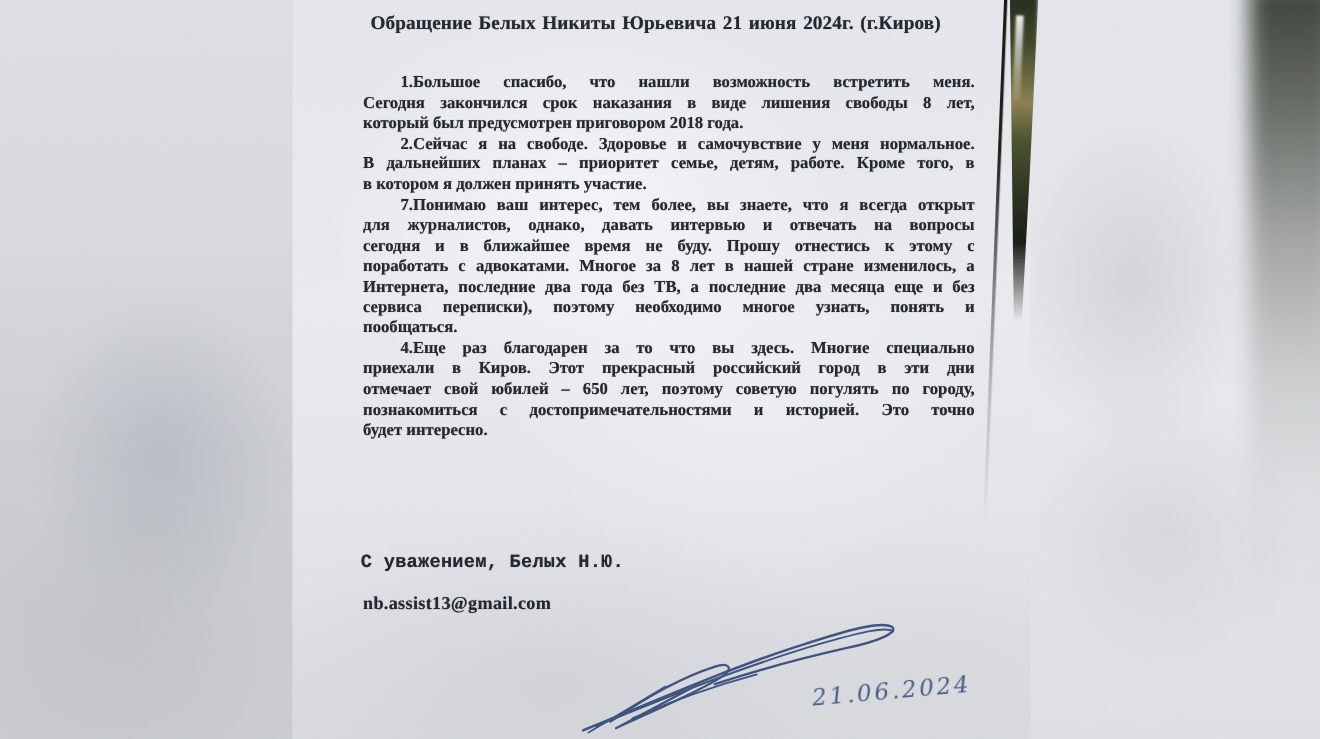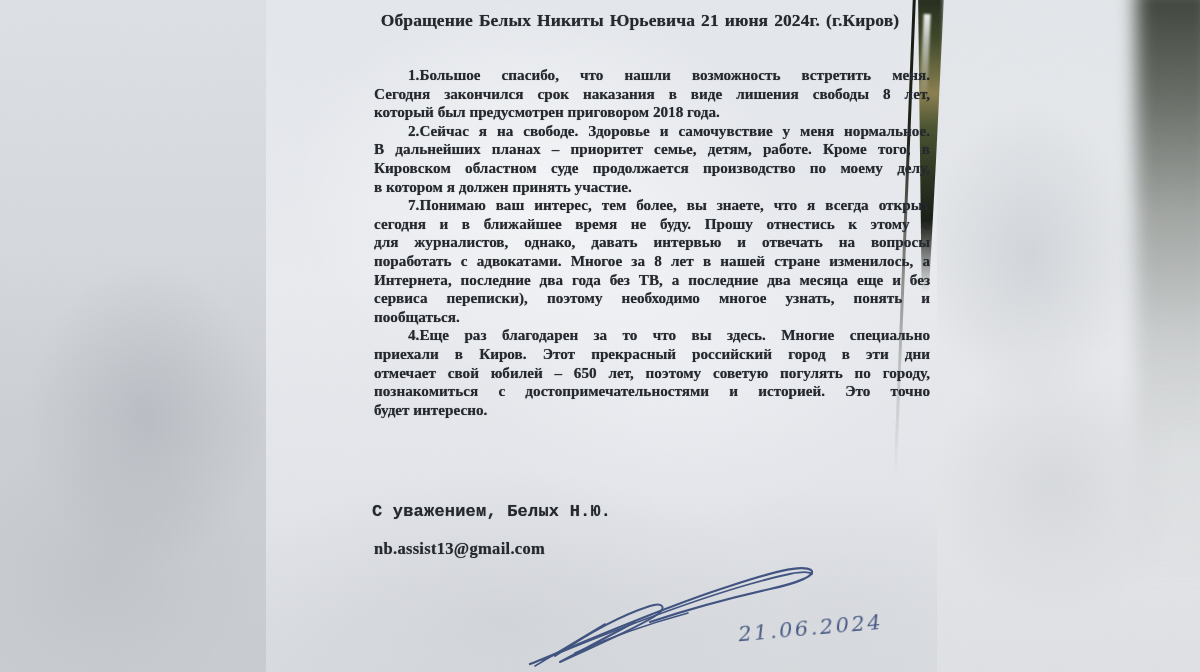"Обращение Белых Никиты Юрьевича 21" .doc { margin-left: 44px -> none }
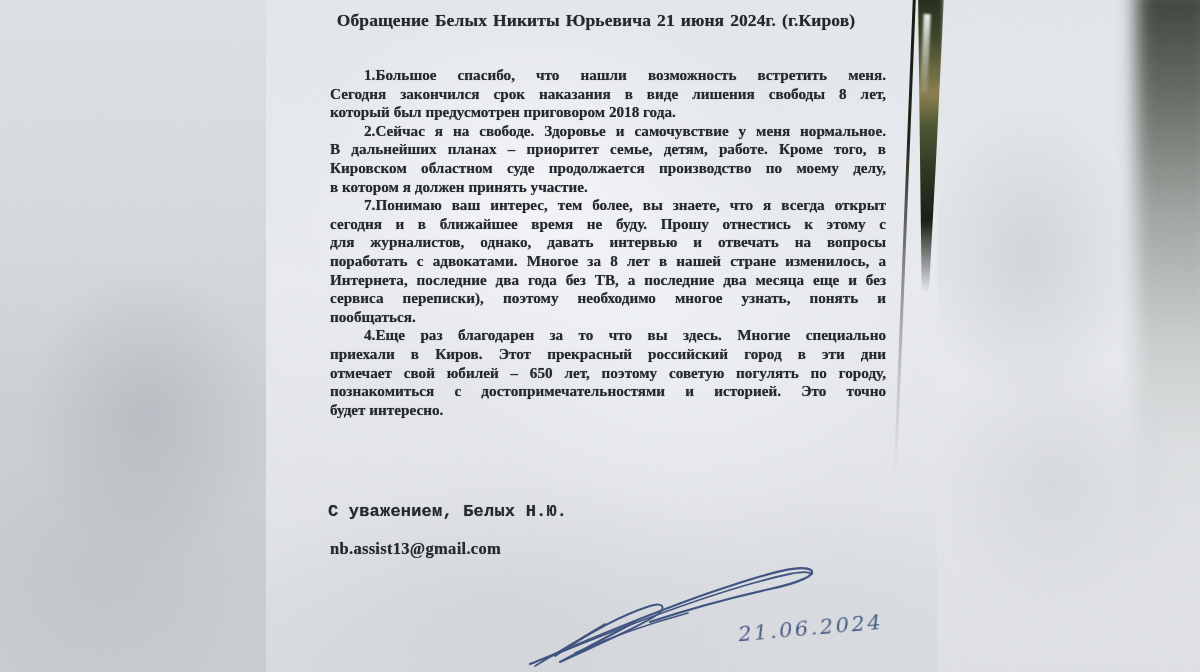"Кировском областном суде продолжается" div.line { html: <div>Кировском областном суде продолжается производство по моему делу,</div> -> none }
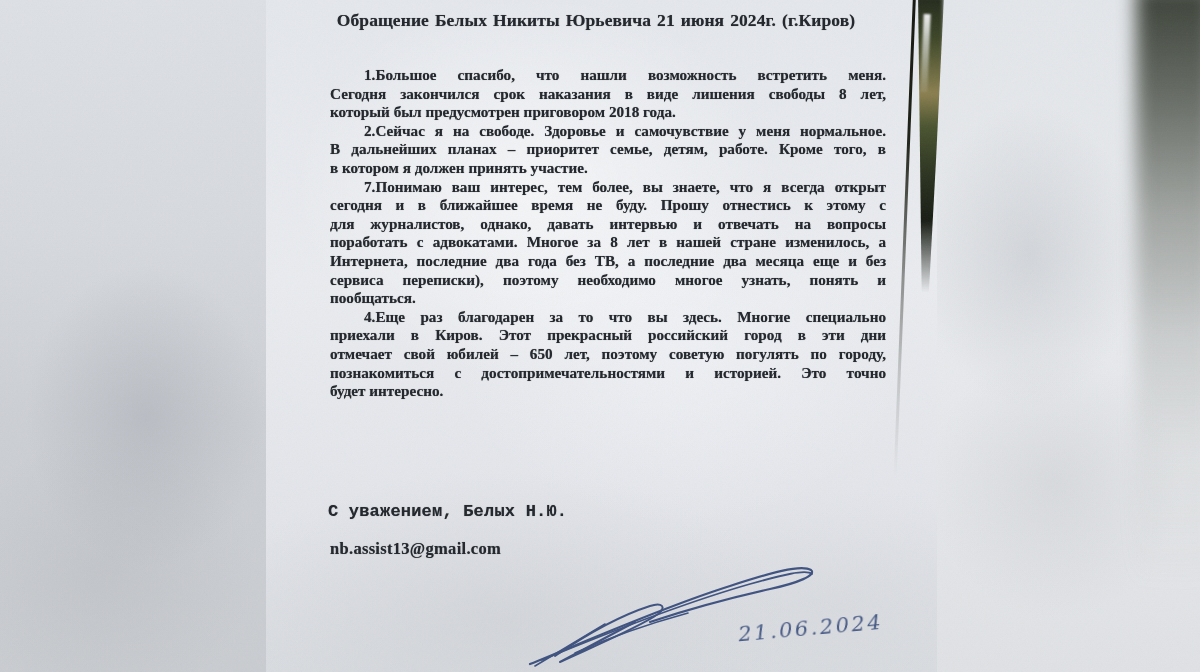"сегодня и в ближайшее время" div.line { order: before "для журналистов, однако, давать интервью" -> after "для журналистов, однако, давать интервью" }
